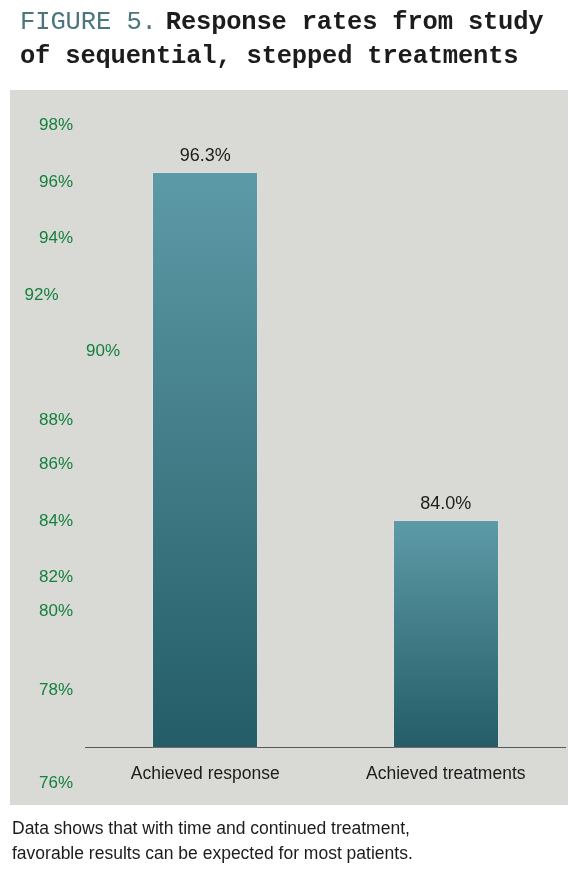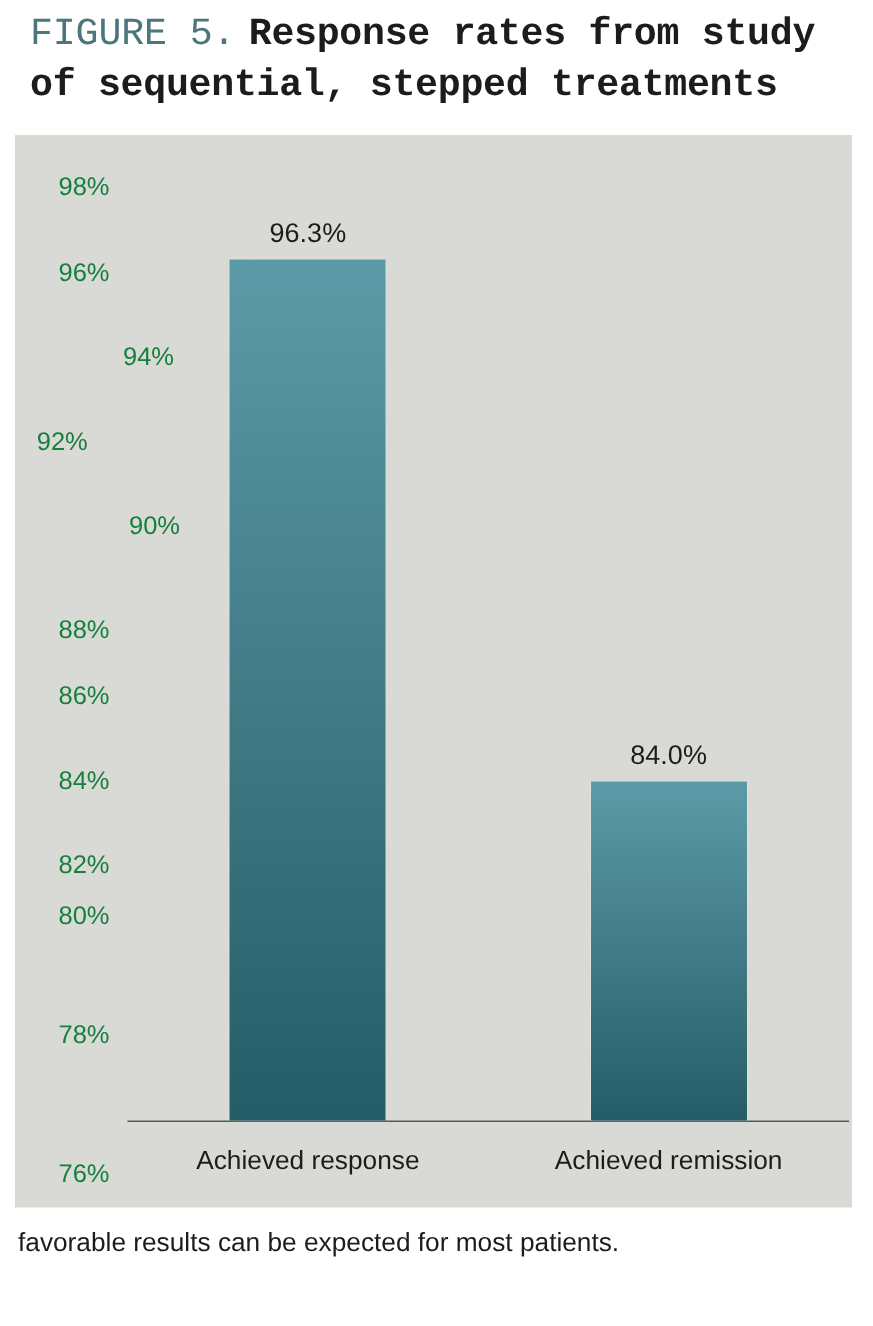"94%" div.ytick { margin-left: 43px -> none }
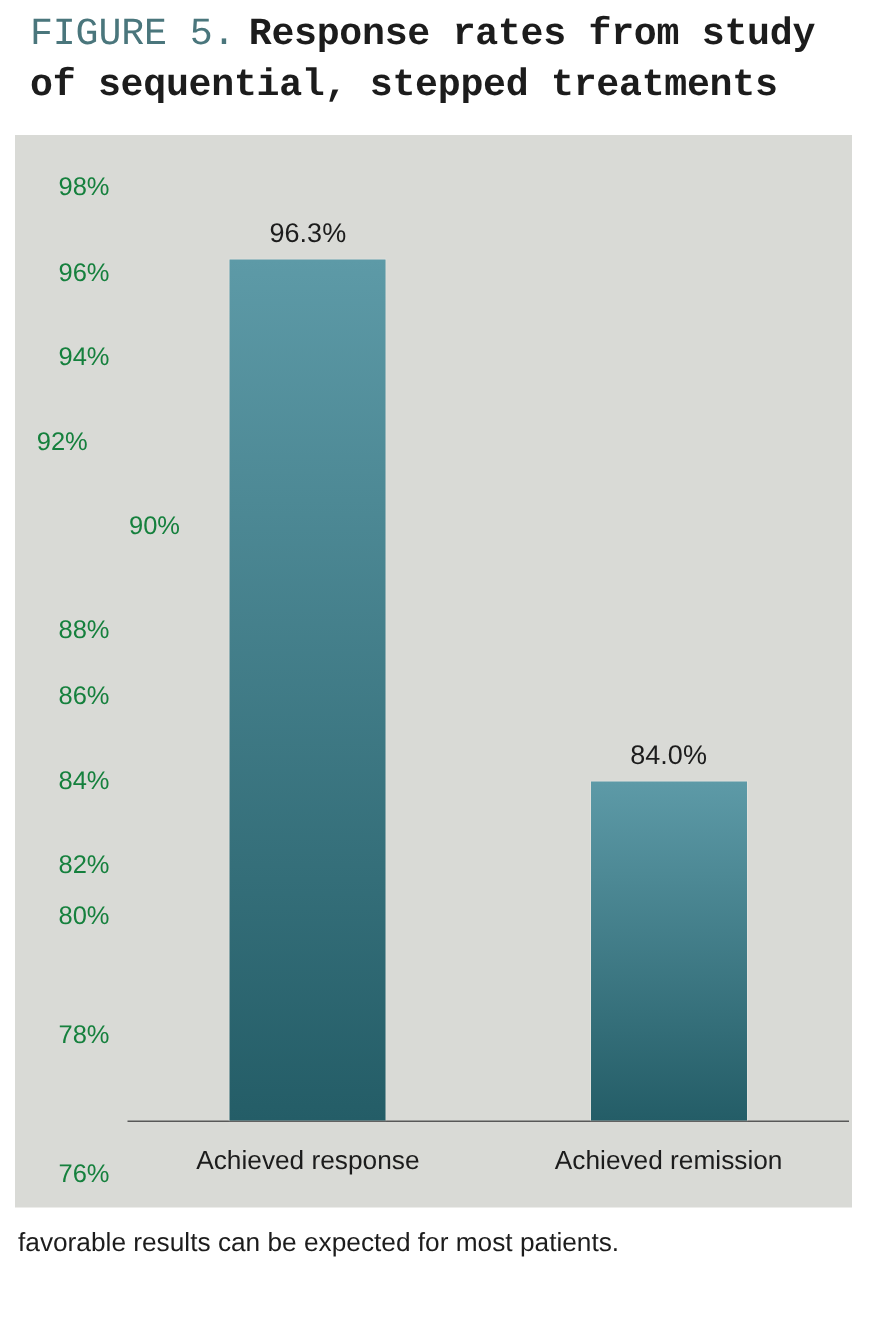"Achieved remission" div.cat-label { text: remission -> treatments }
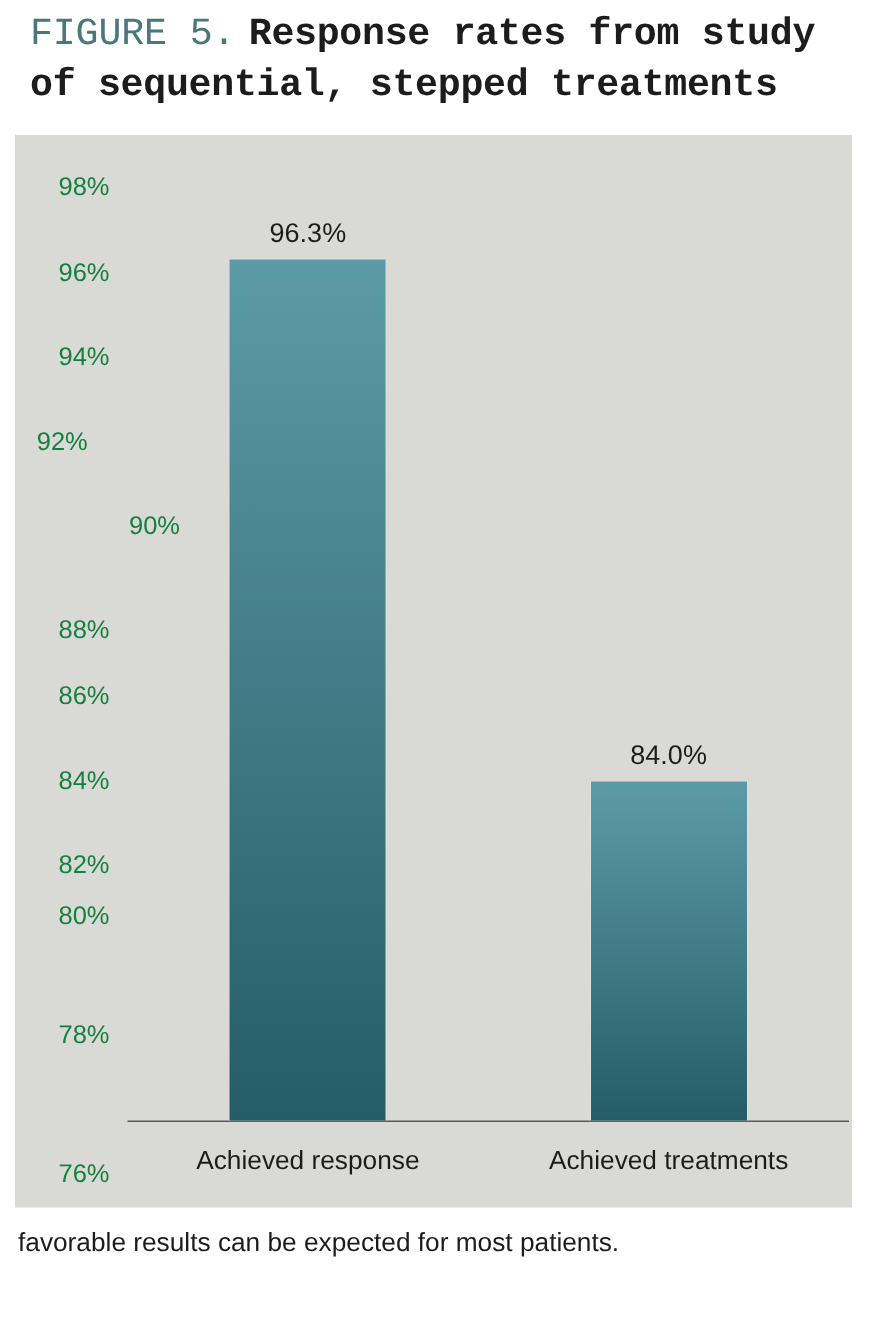"Data shows that with time" div { html: none -> <div>Data shows that with time and continued treatment,</div> }
